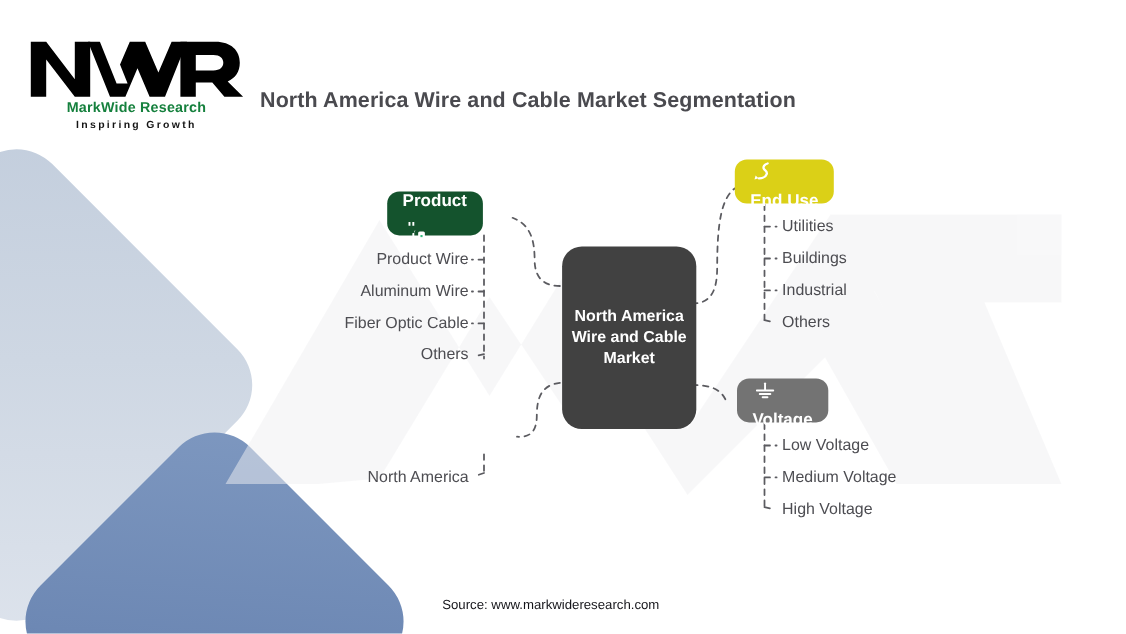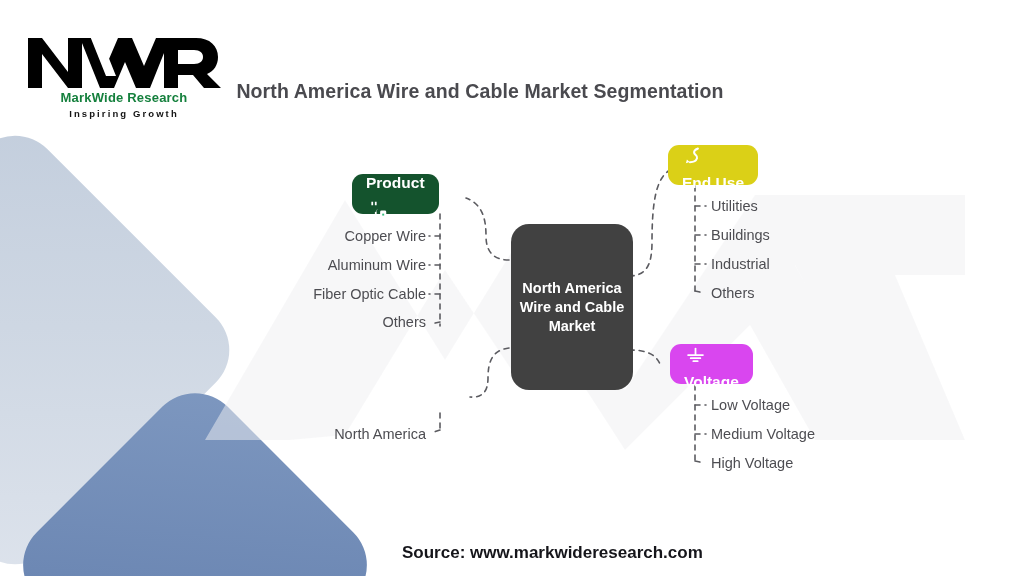"Copper Wire" div.leaf { text: Copper -> Product }
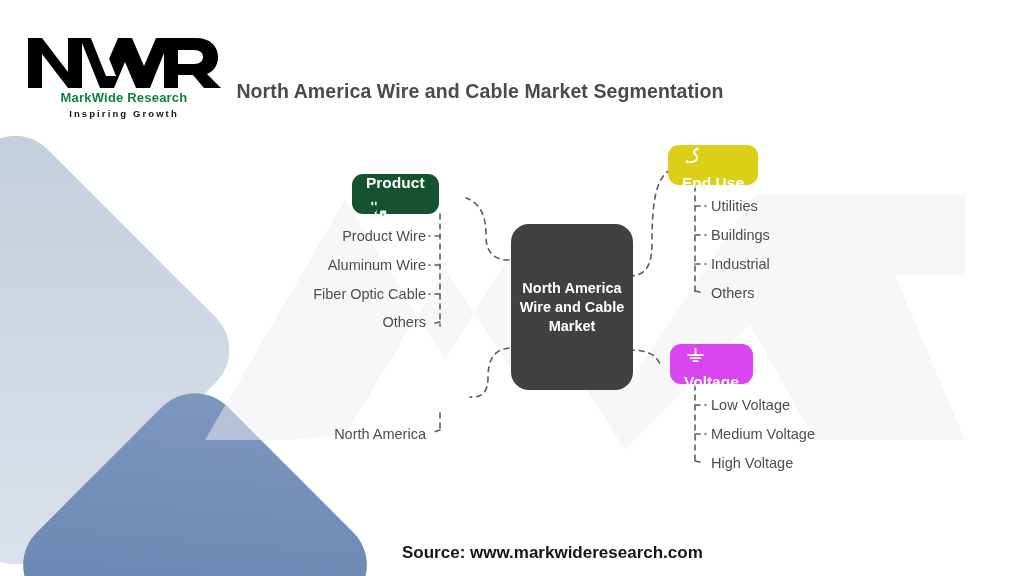"Voltage" .pill-voltage { background: #d946ef -> #737373 }
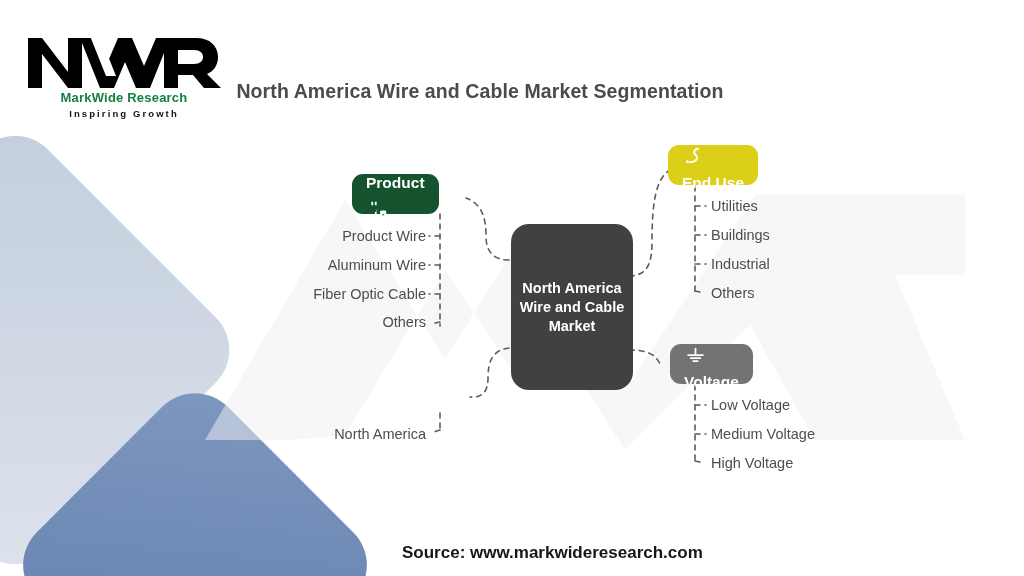"Source: www.markwideresearch.com" .source { font-size: 17px -> 12px; font-weight: bold -> normal }
